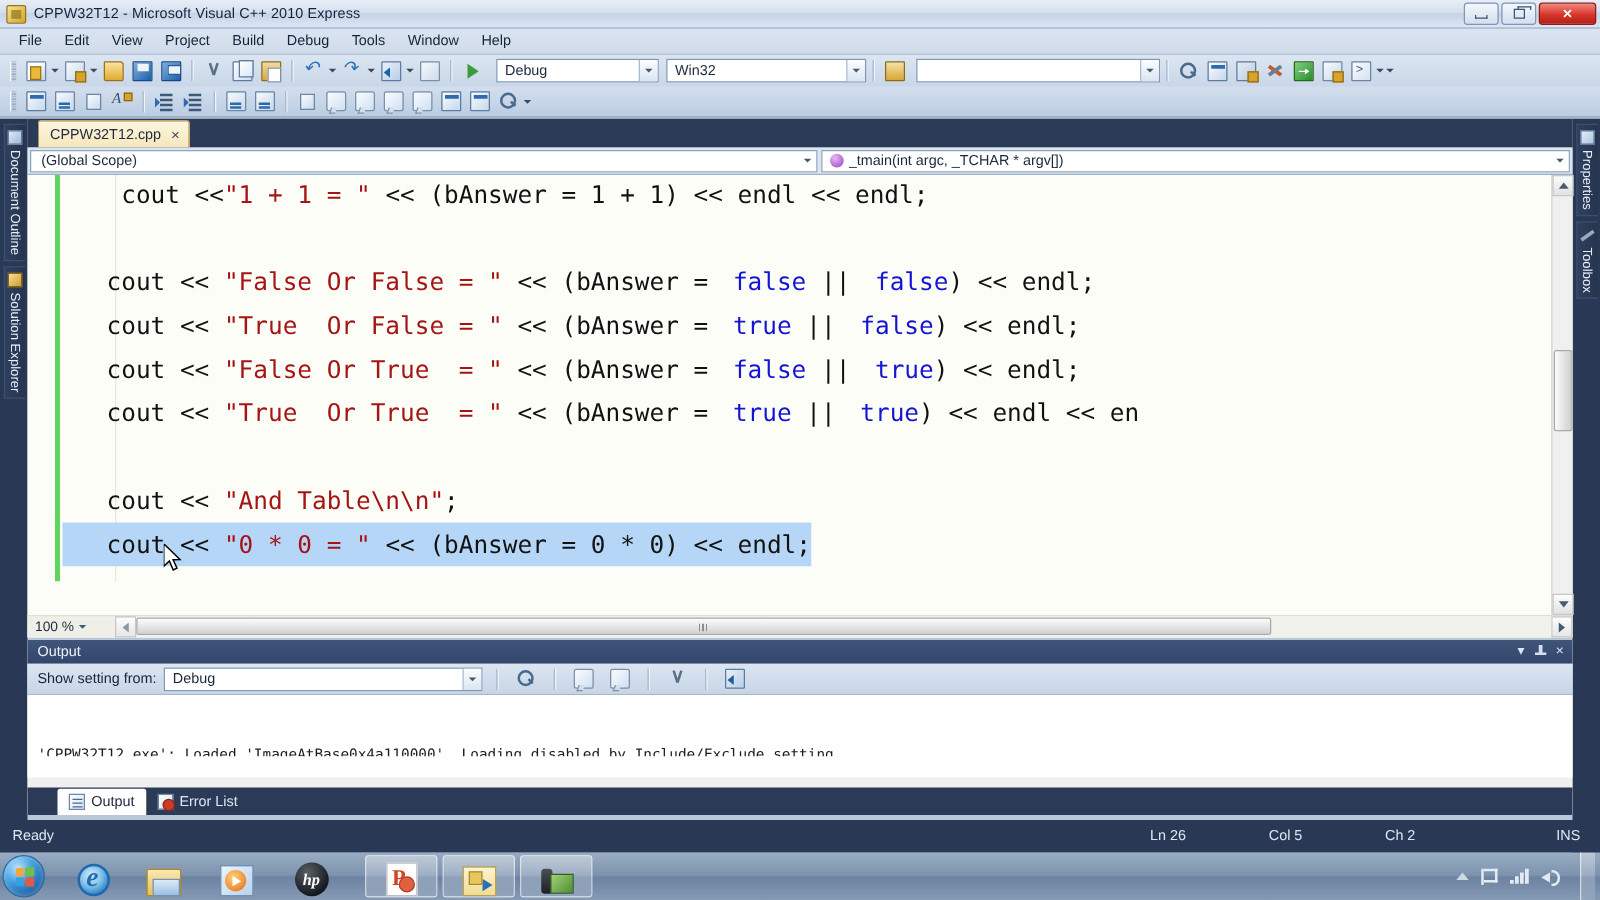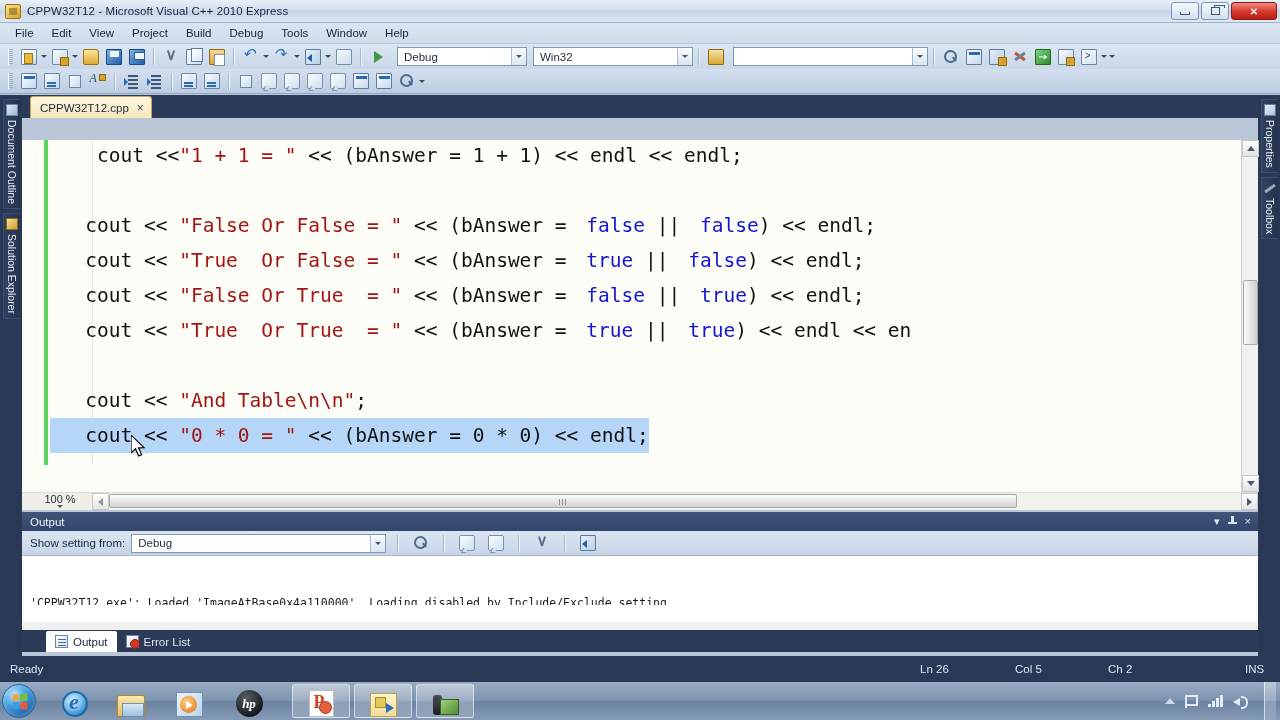"(Global Scope)" div.navbar2 { html: none -> <div> <div> <span>(Global Scope)</span> <span></span> </div> <div> <i></i> <span>_tmain(int argc, _TCHAR * argv[])</span> <span></span> </div> </div> }
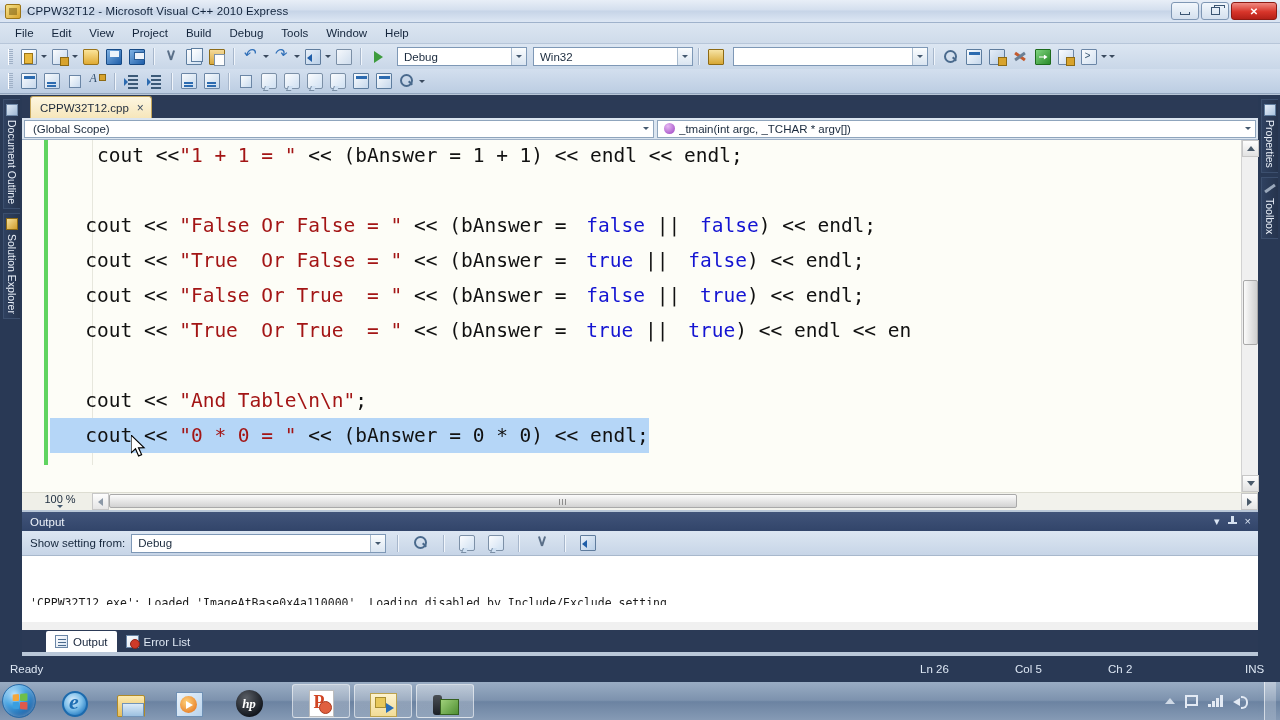"100 %" .zoombox { flex-direction: column -> none }
